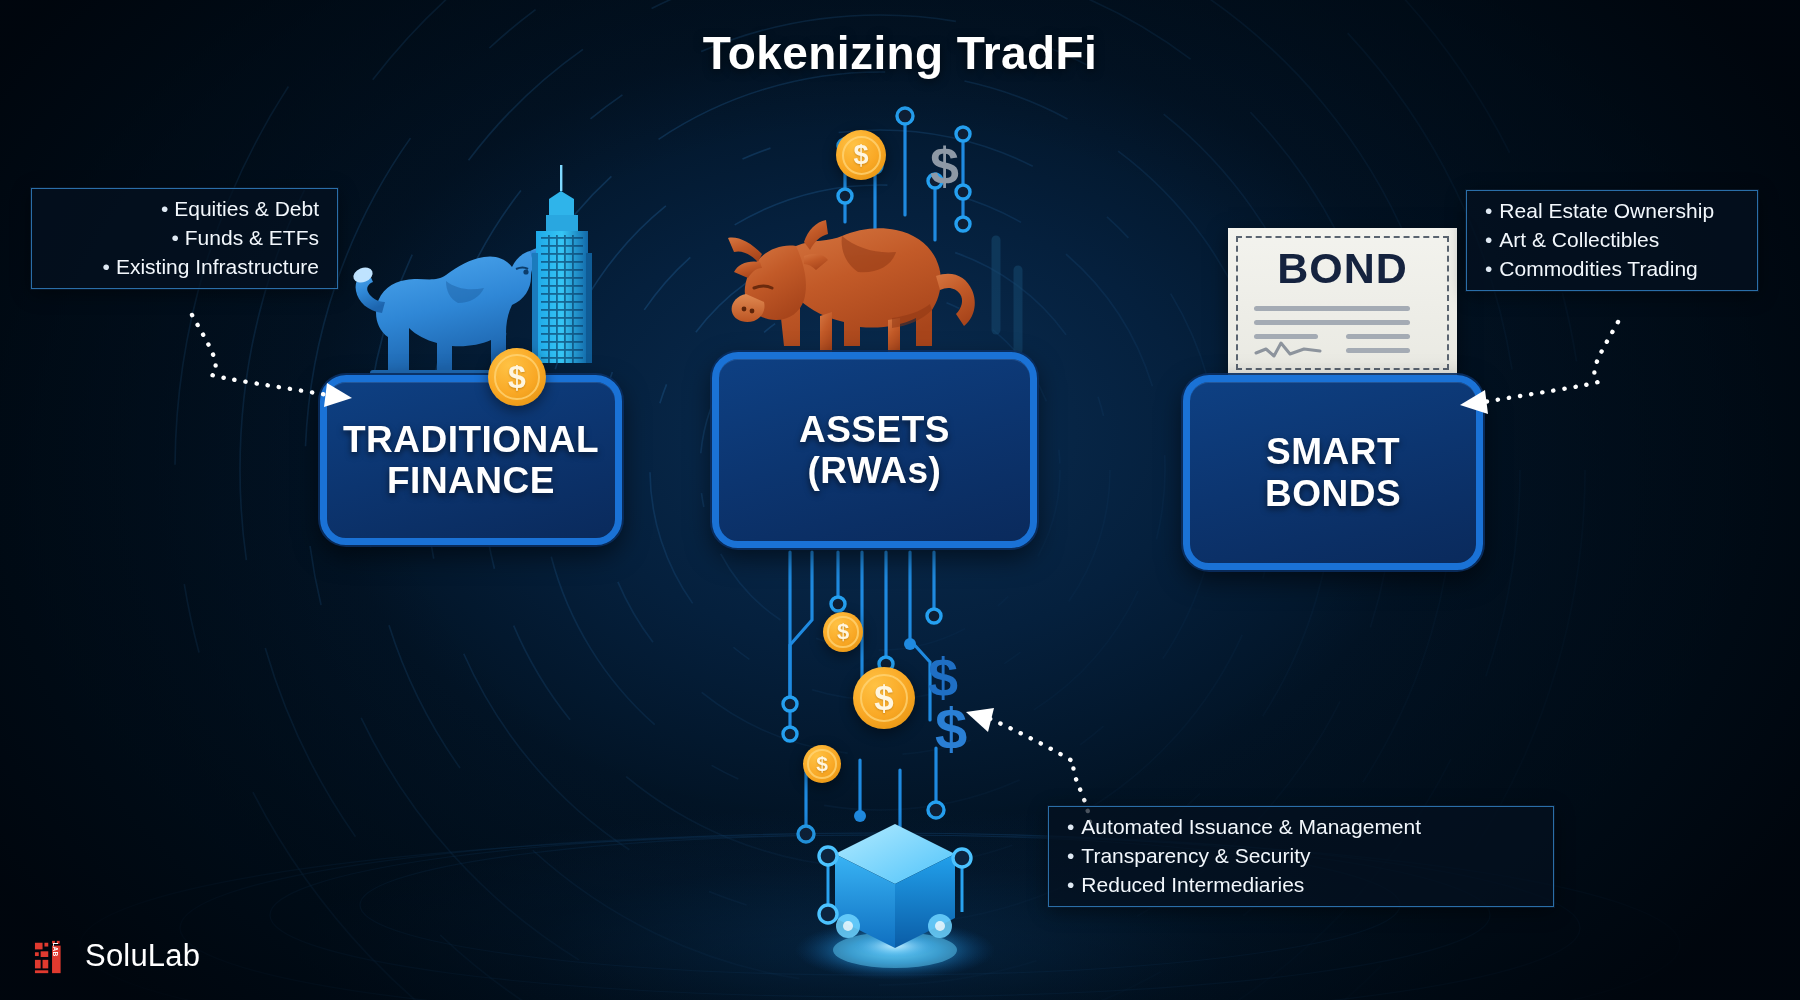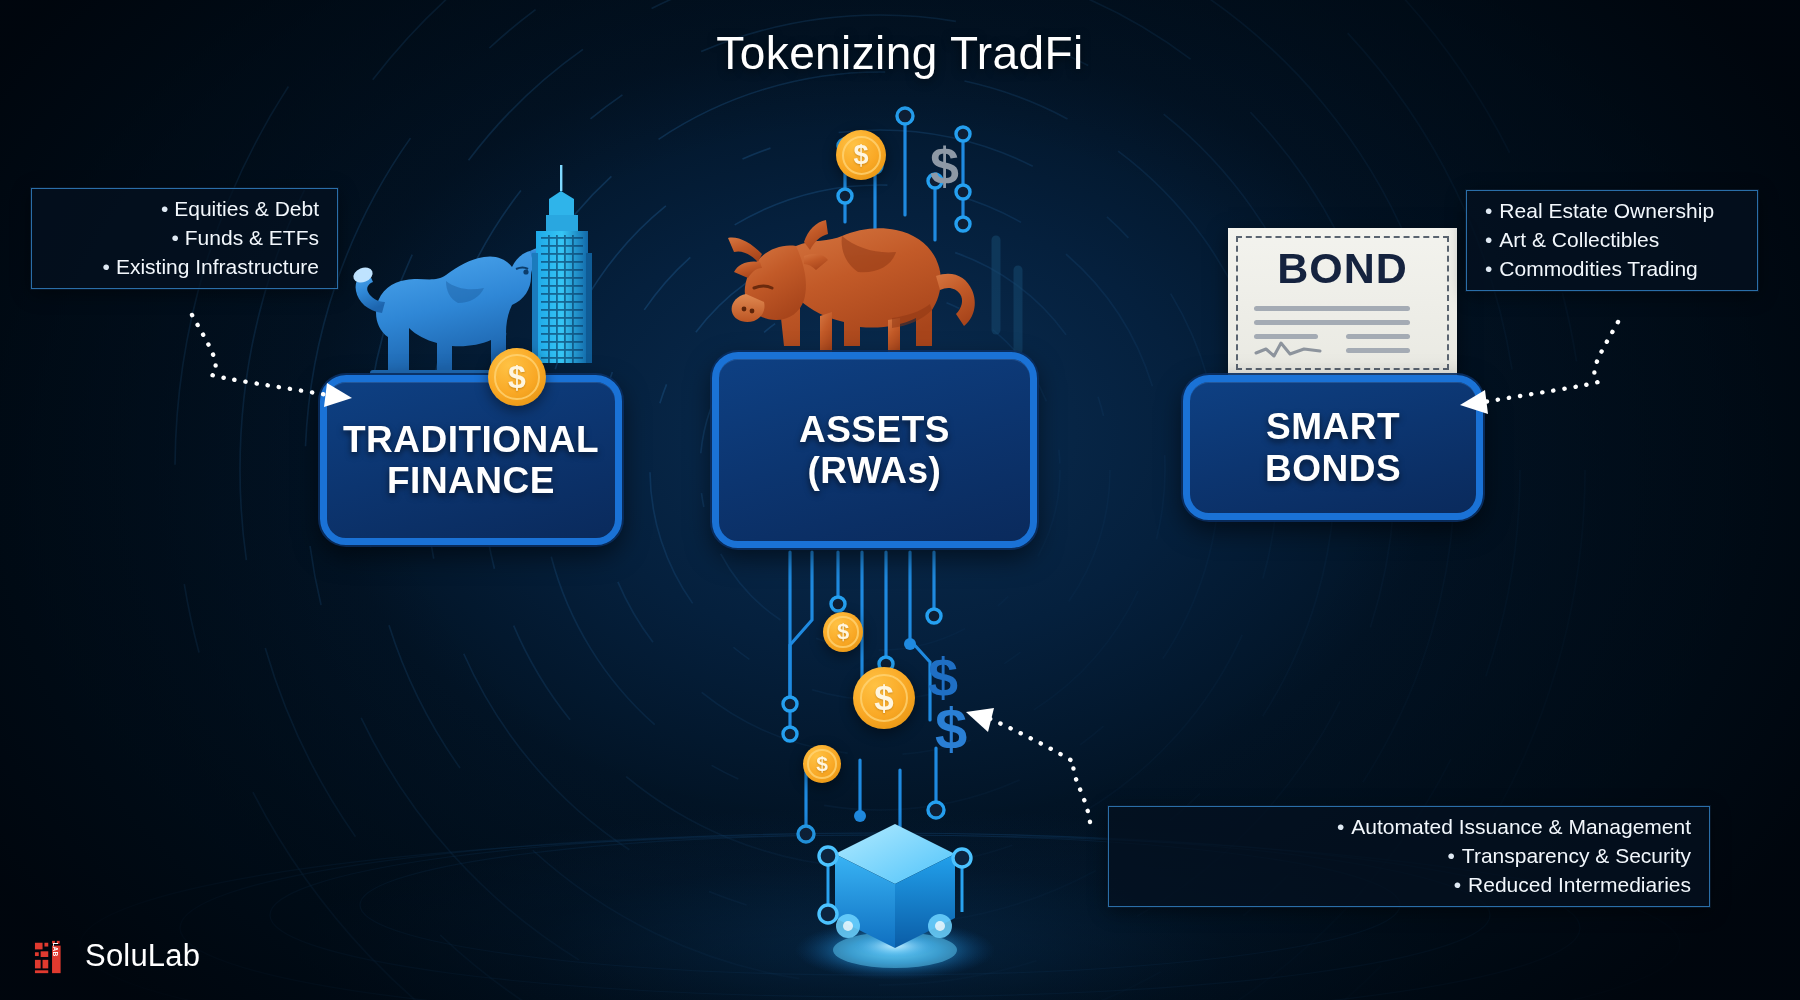"Tokenizing TradFi" .title { font-weight: normal -> bold }
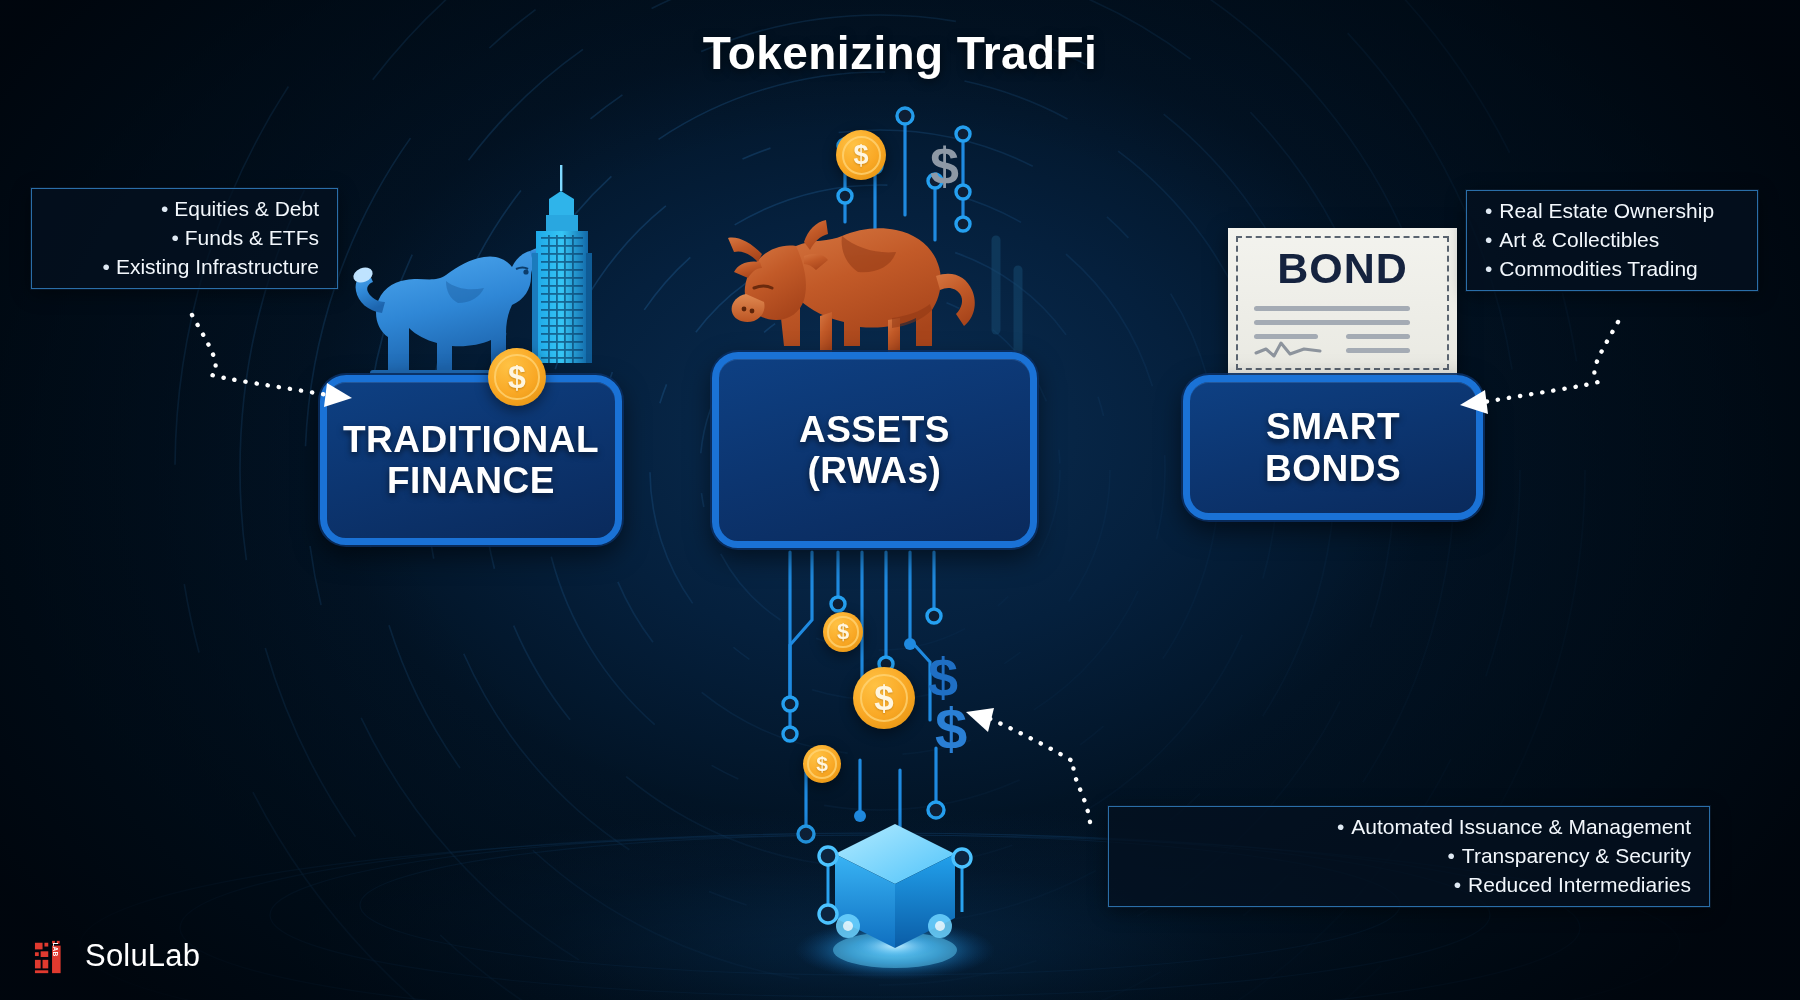"SMART" #card-smart { height: 145px -> 195px }
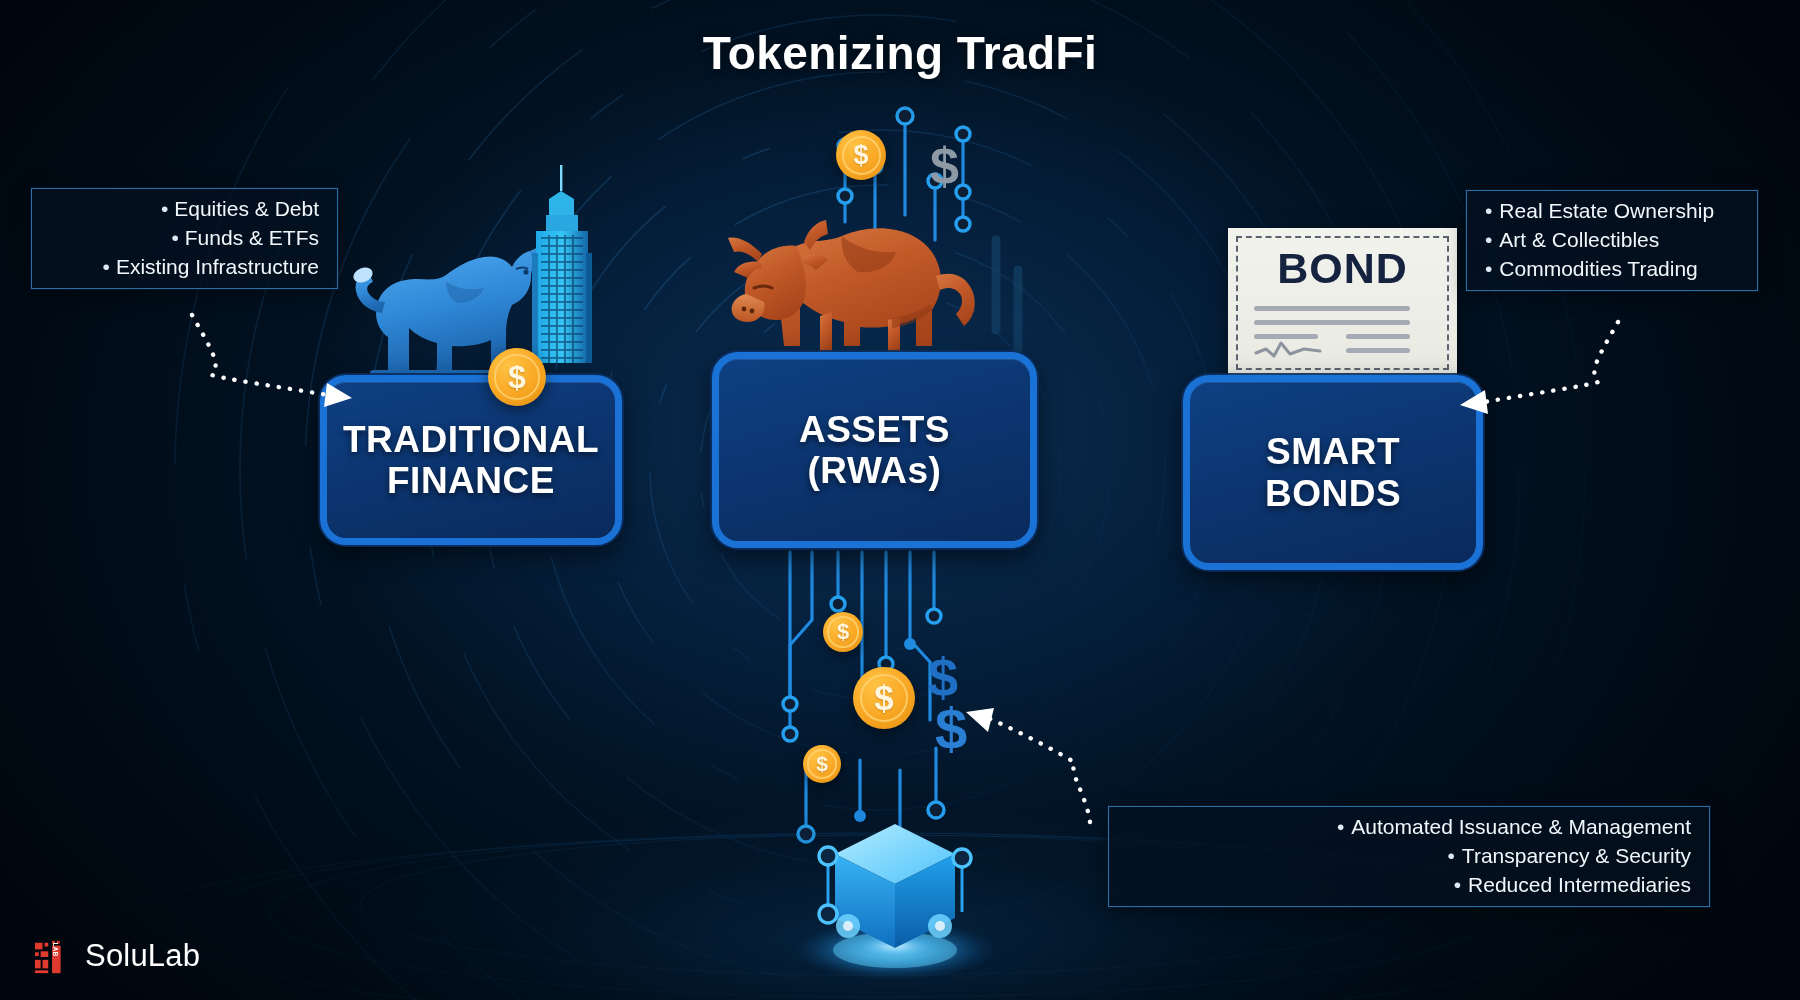"• Automated Issuance & Management" #callout-bottom { left: 1108px -> 1048px; text-align: right -> left; width: 602px -> 506px }
